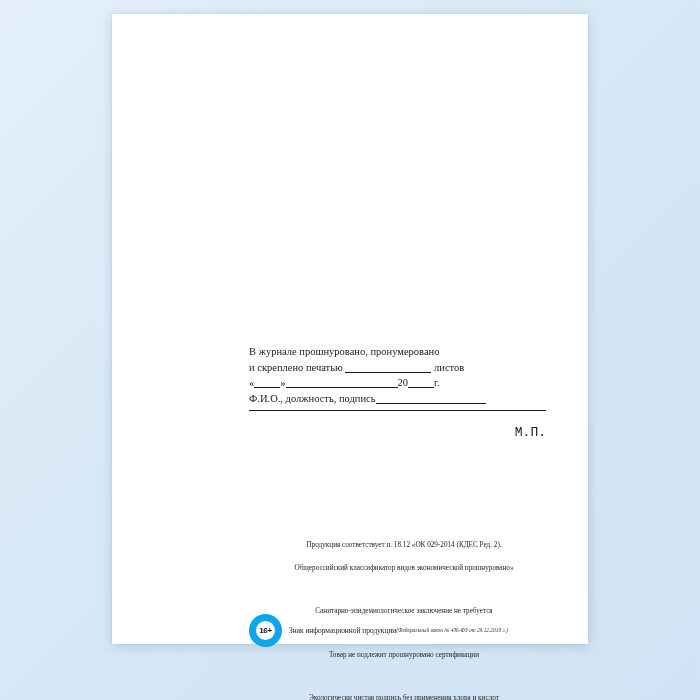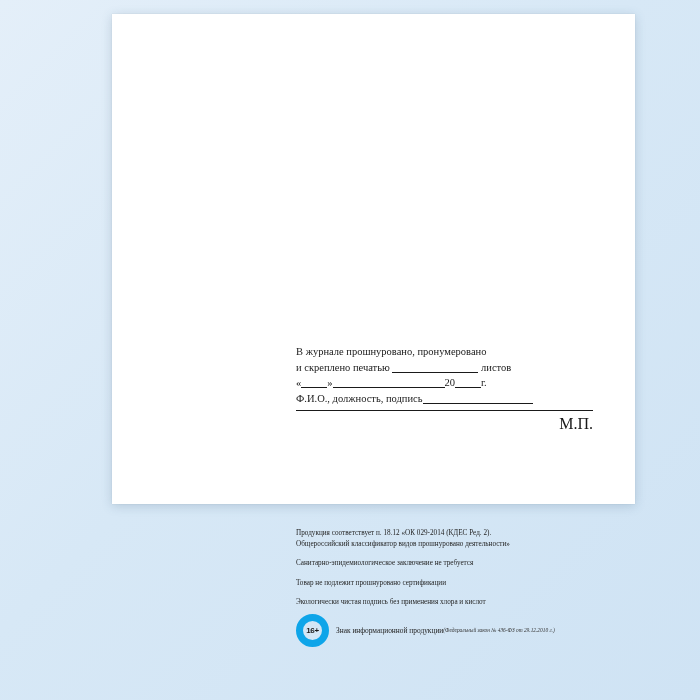"В журнале прошнуровано, пронумеровано" #page { height: 490px -> 630px; padding-left: 47px -> none }
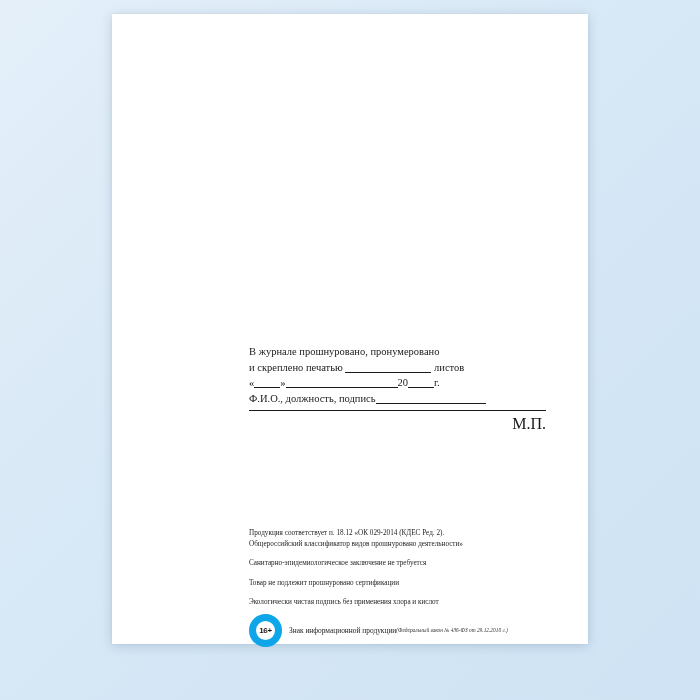"М.П." .mp { font-family: none -> Liberation Mono, monospace; font-size: 16px -> 13px; margin-top: 5px -> 14px }
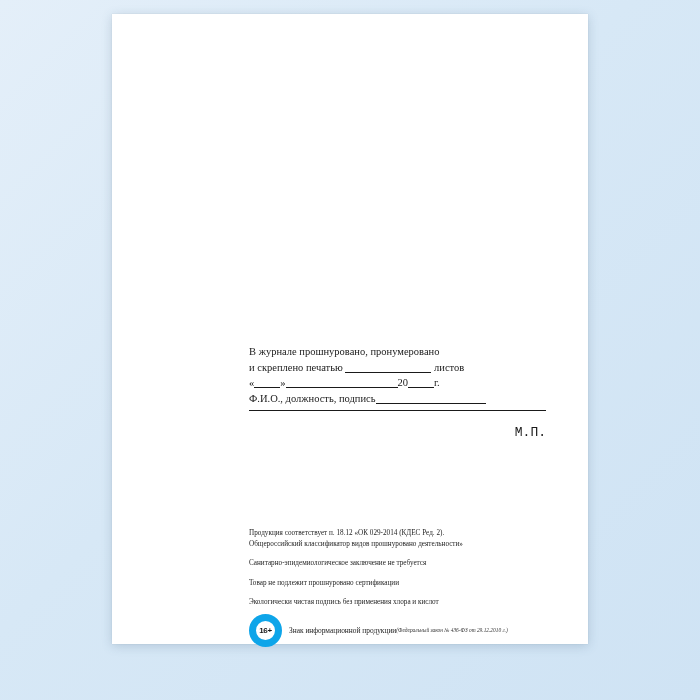"Продукция соответствует п. 18.12 «ОК" .legal p { margin: 0 -> 12px; text-align: none -> center }
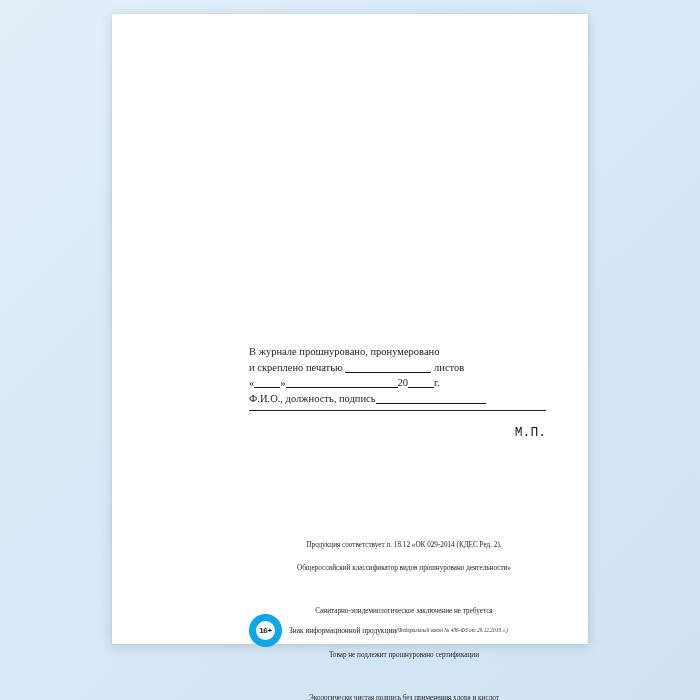"Общероссийский классификатор видов" p { text: прошнуровано деятельности -> экономической прошнуровано }
